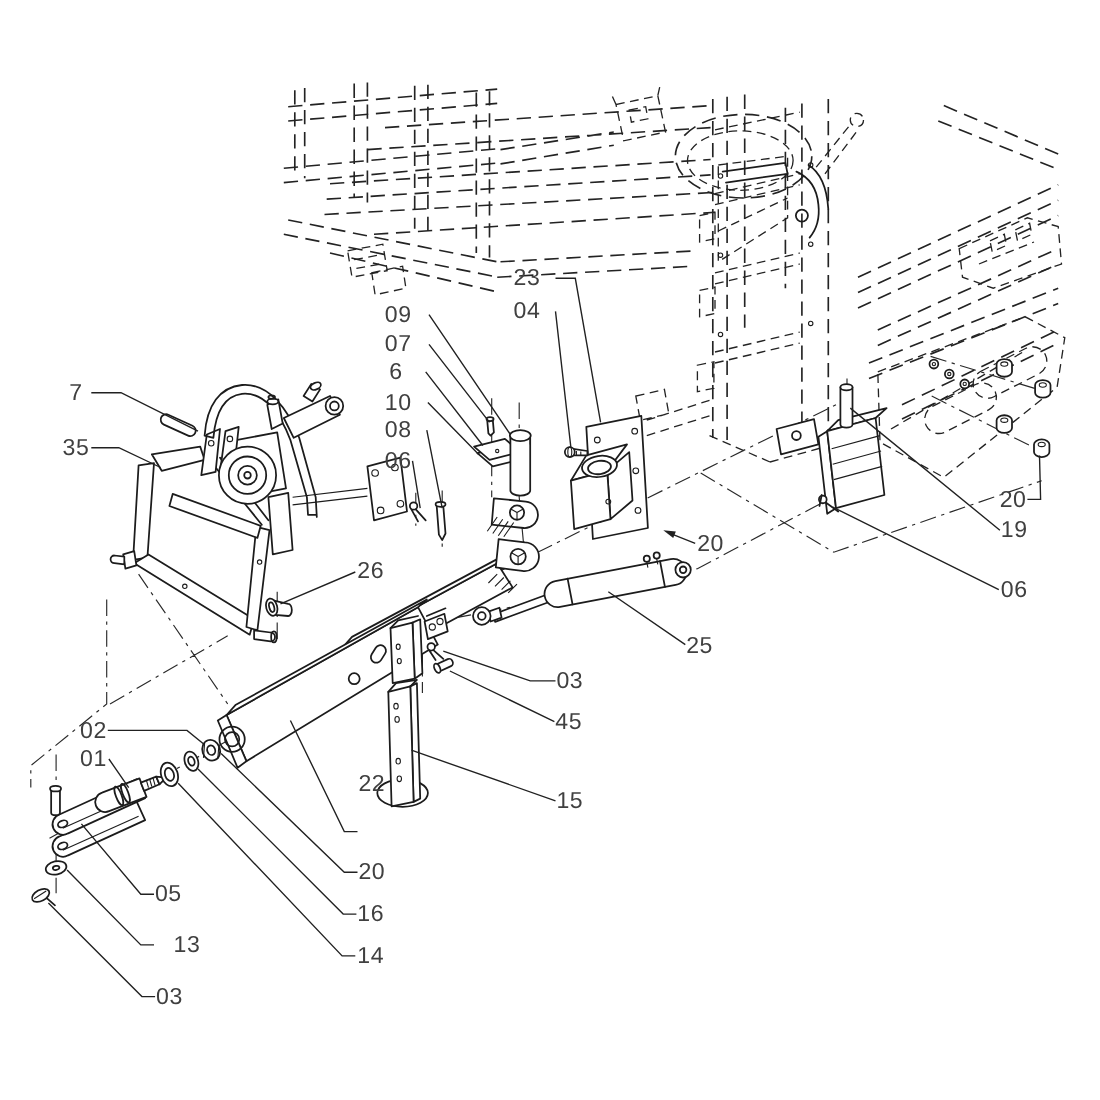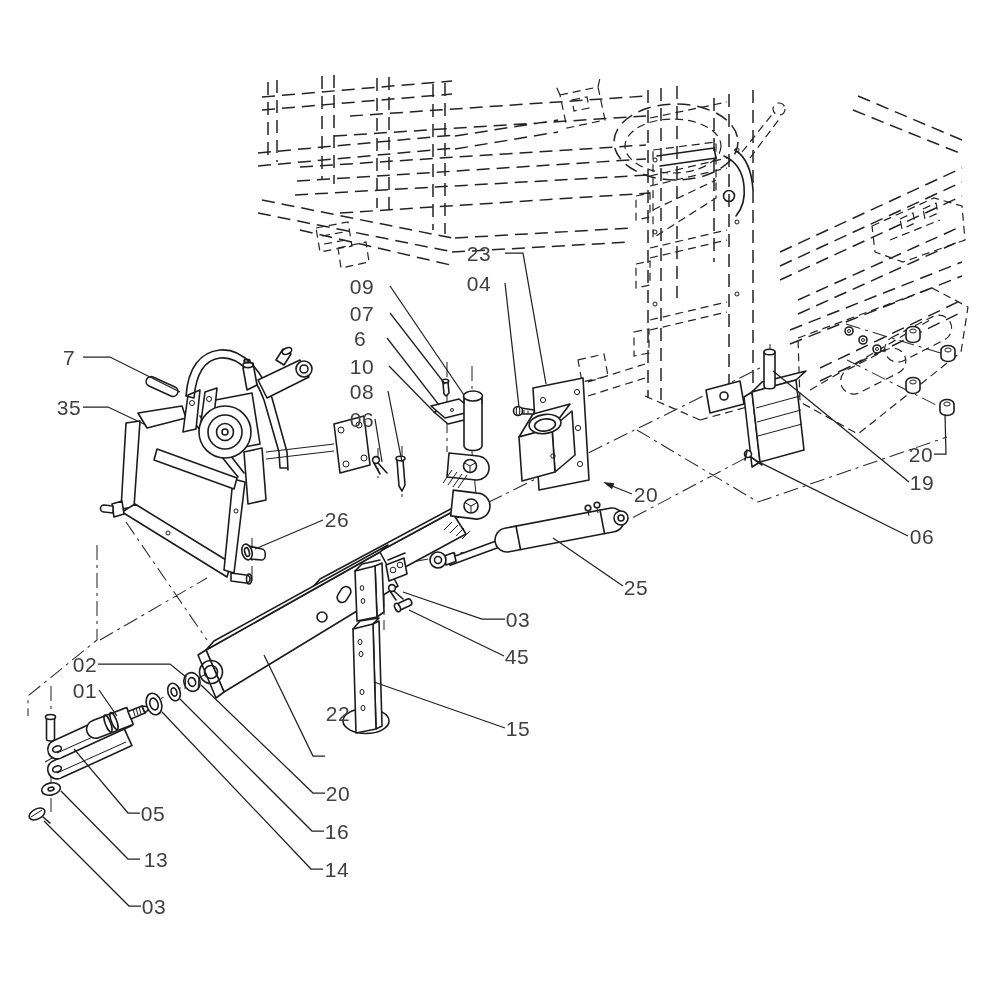"13" div.callout { left: 156px -> 170px }
